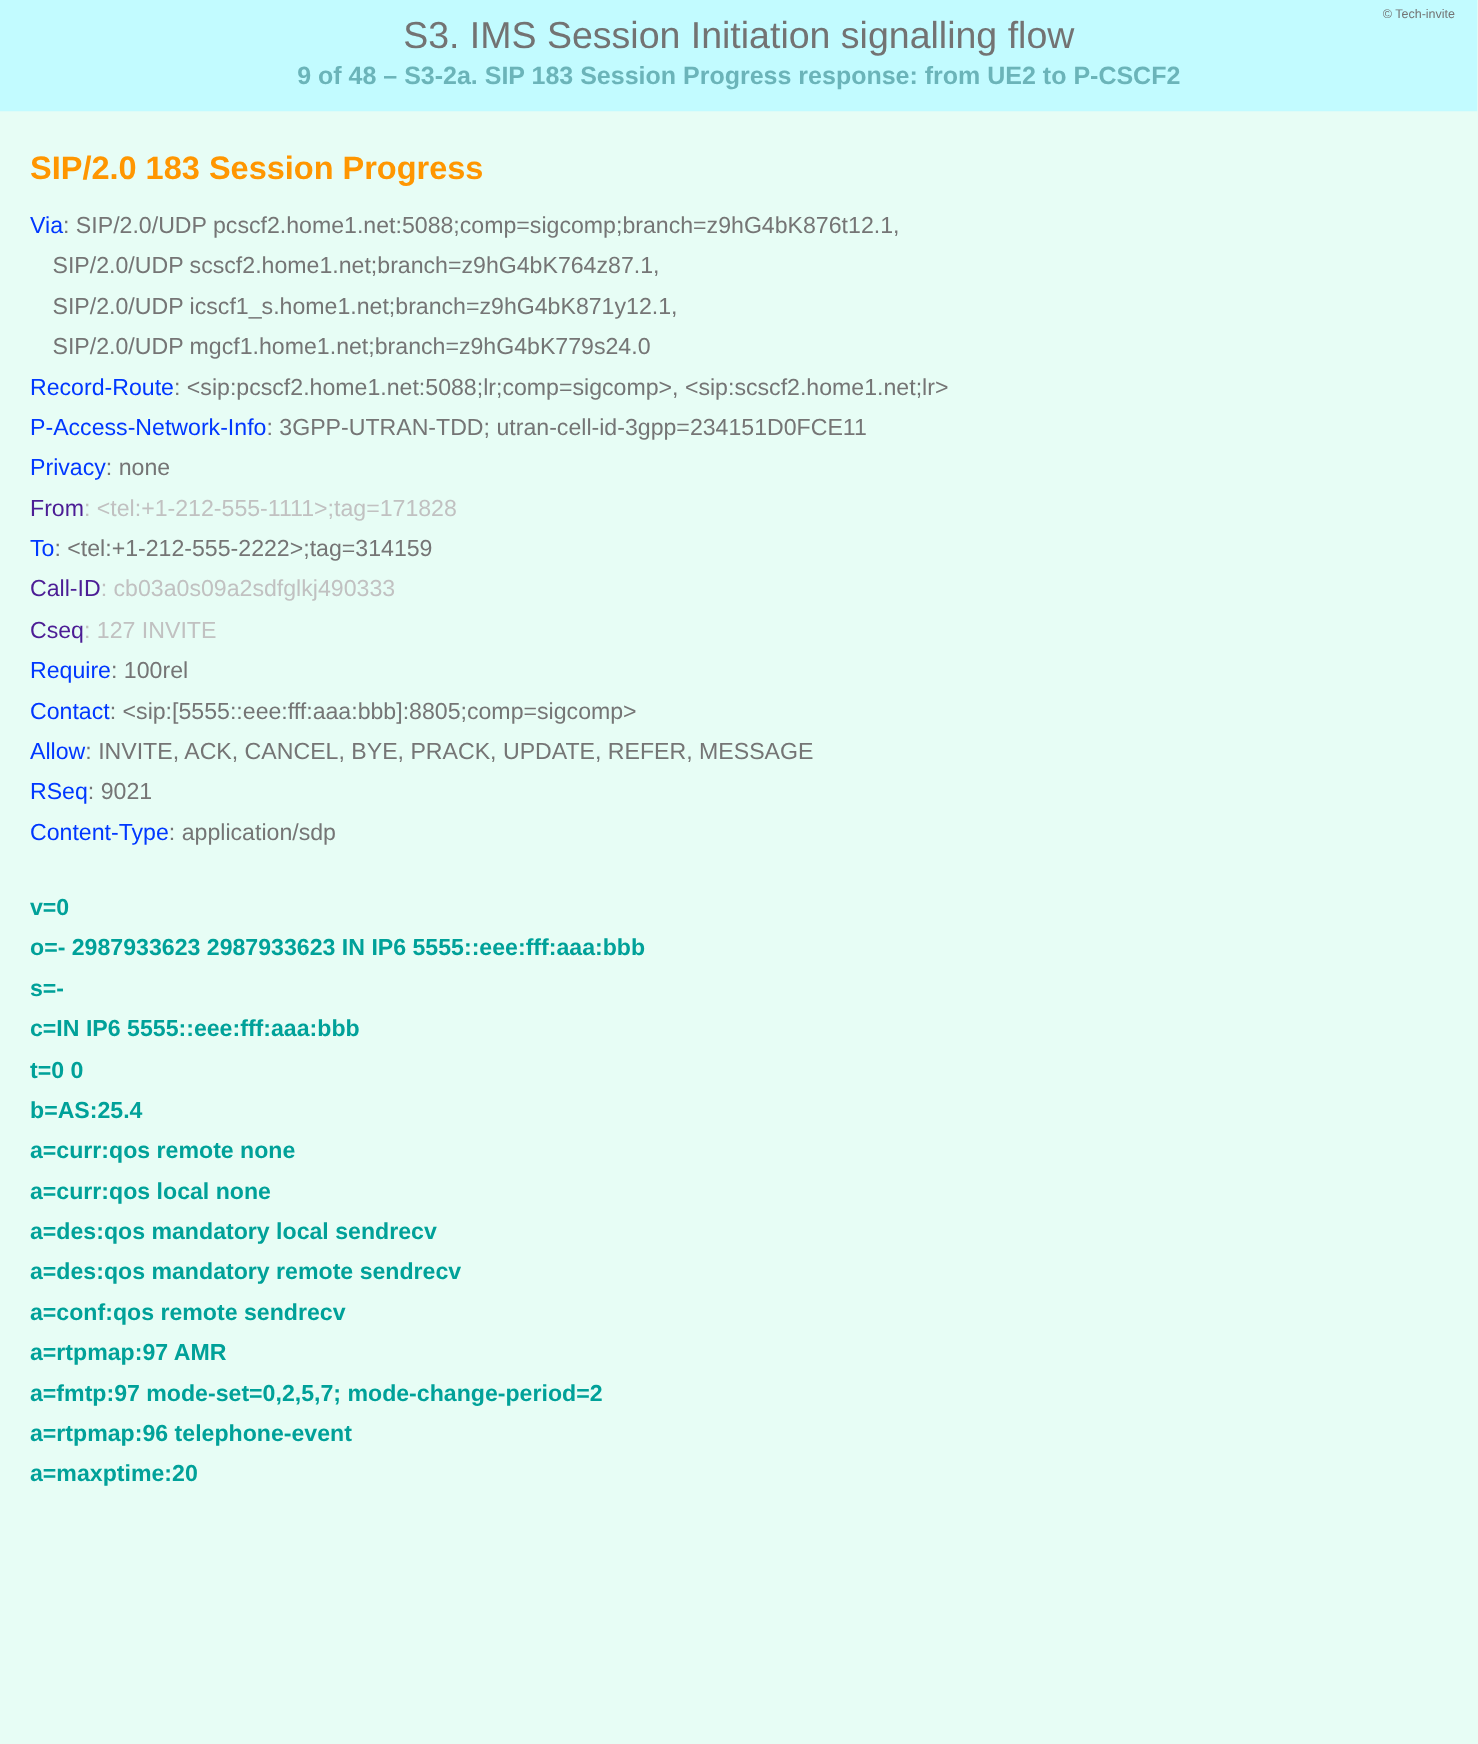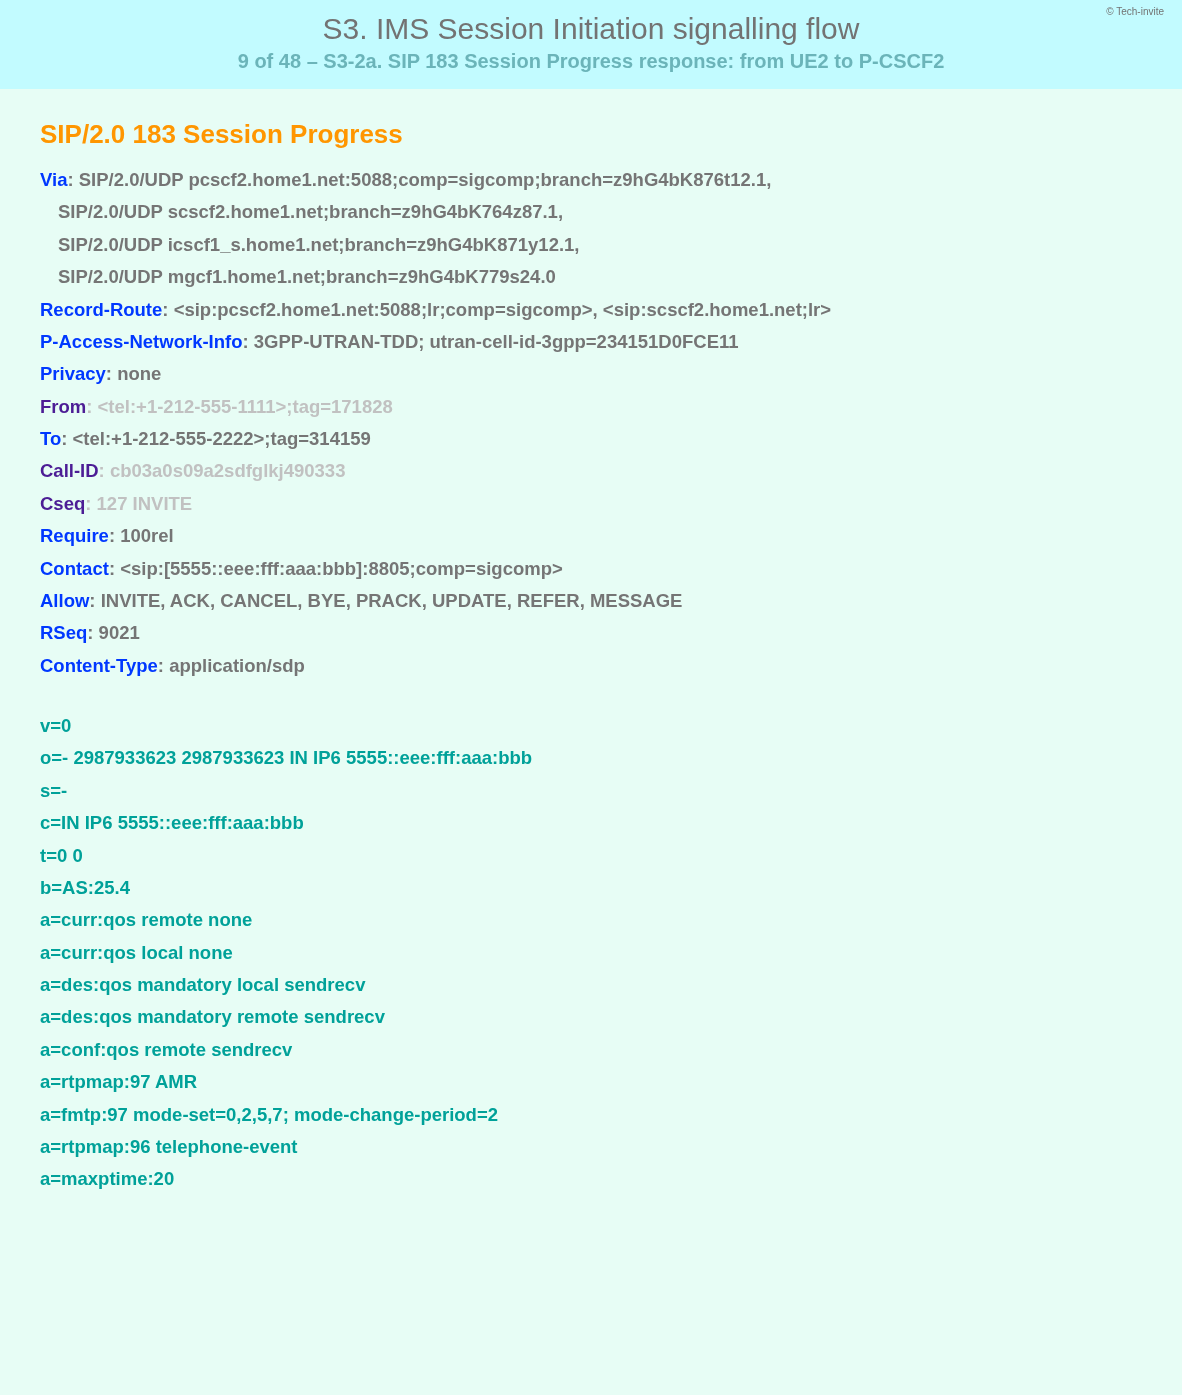"SIP/2.0 183 Session Progress" .content { margin-left: 16px -> none }
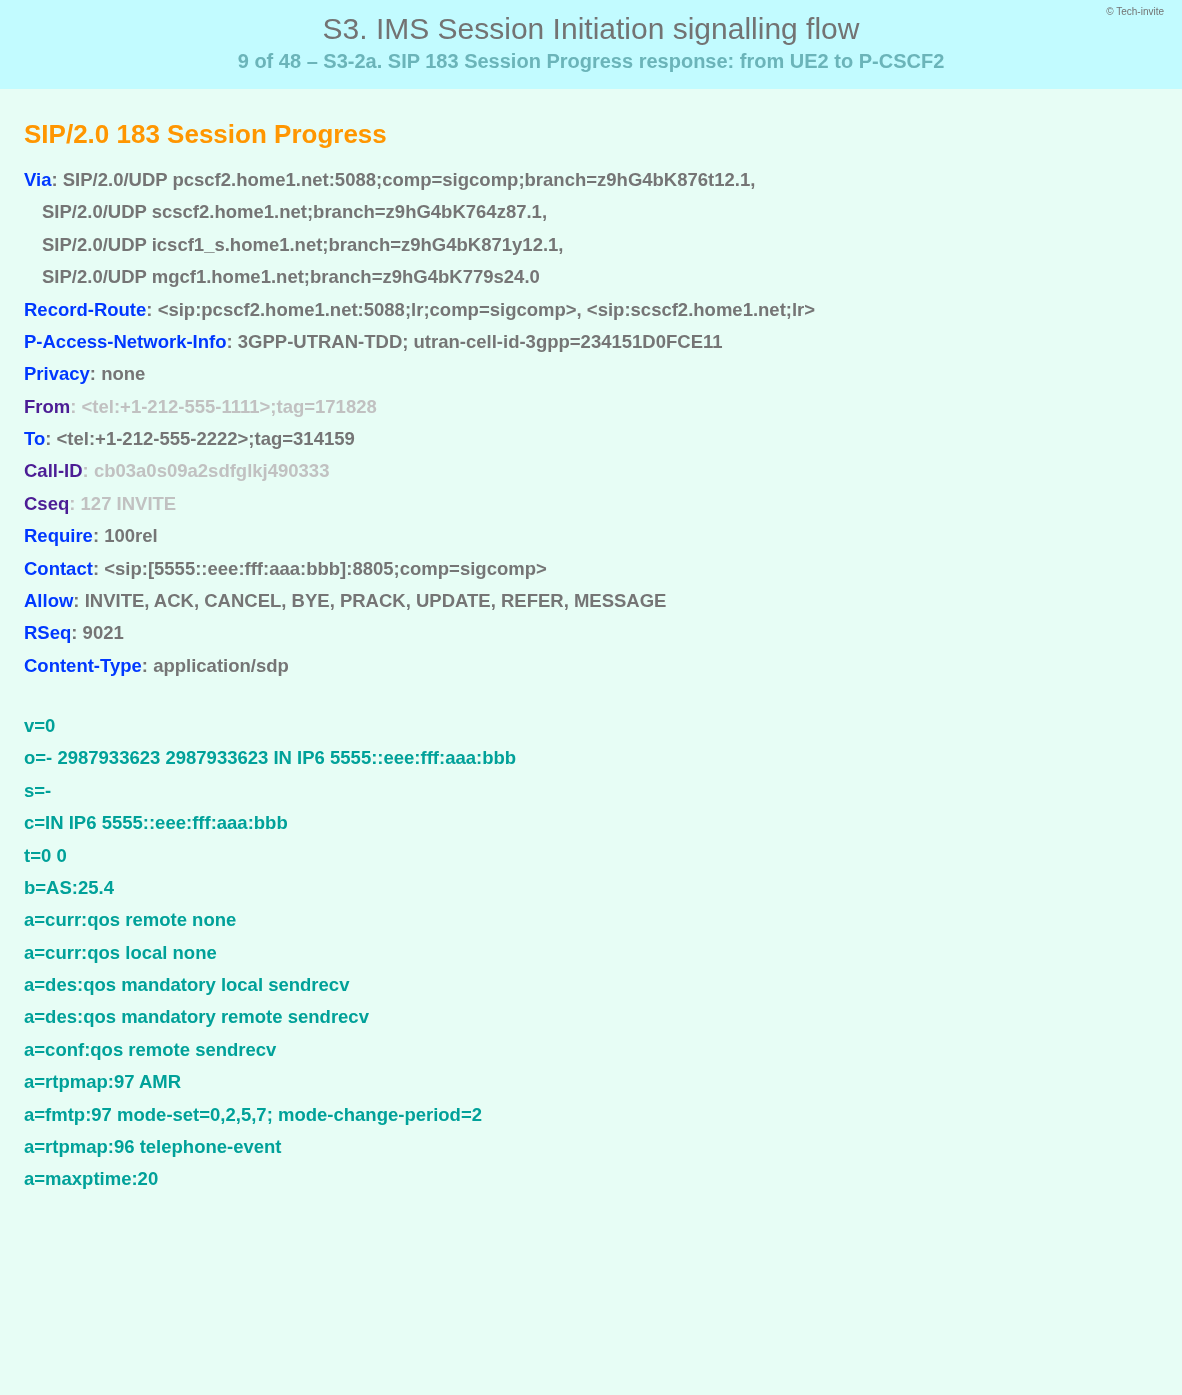"Via: SIP/2.0/UDP" .header-row { font-weight: bold -> normal }
